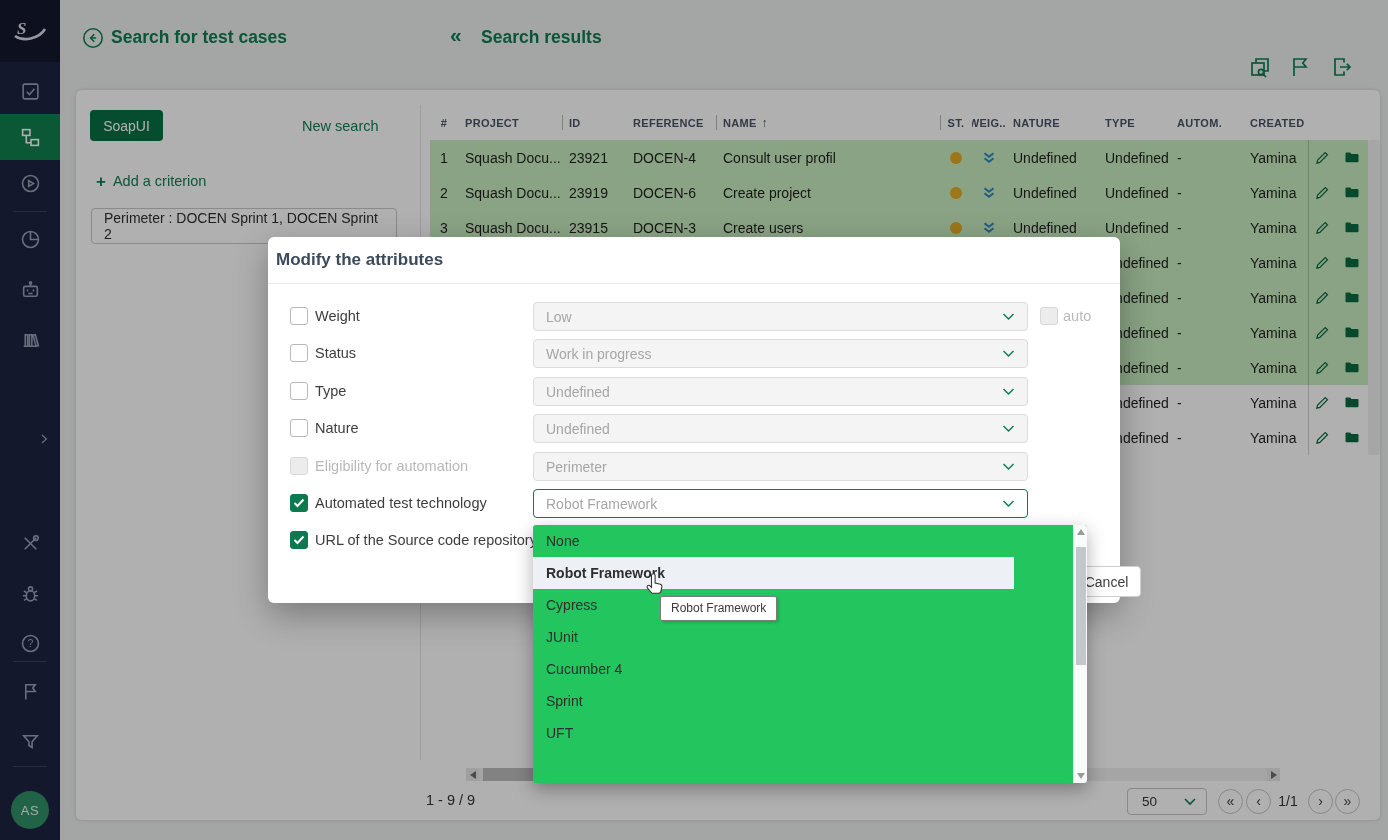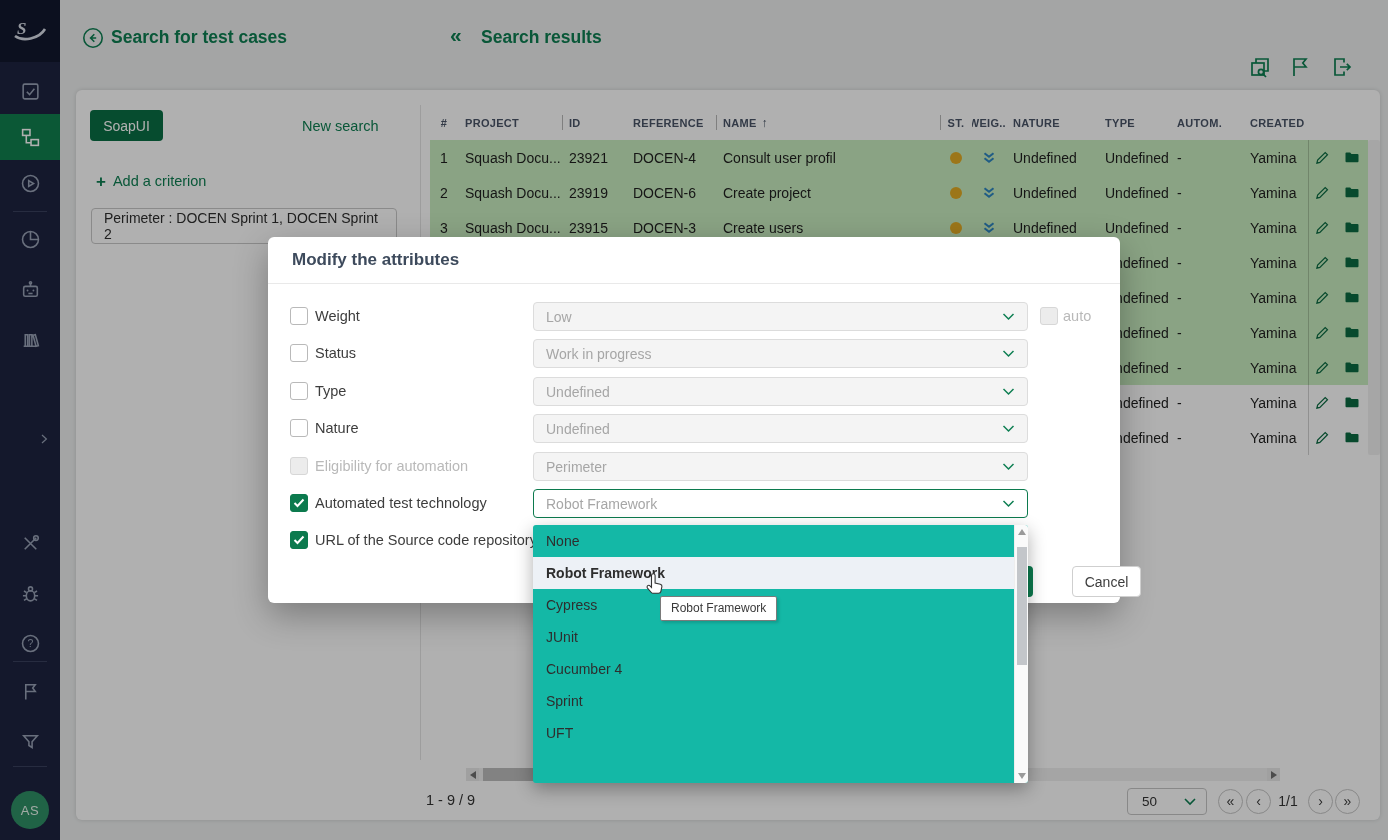"Modify the attributes" .modal-title { left: 24px -> 8px }
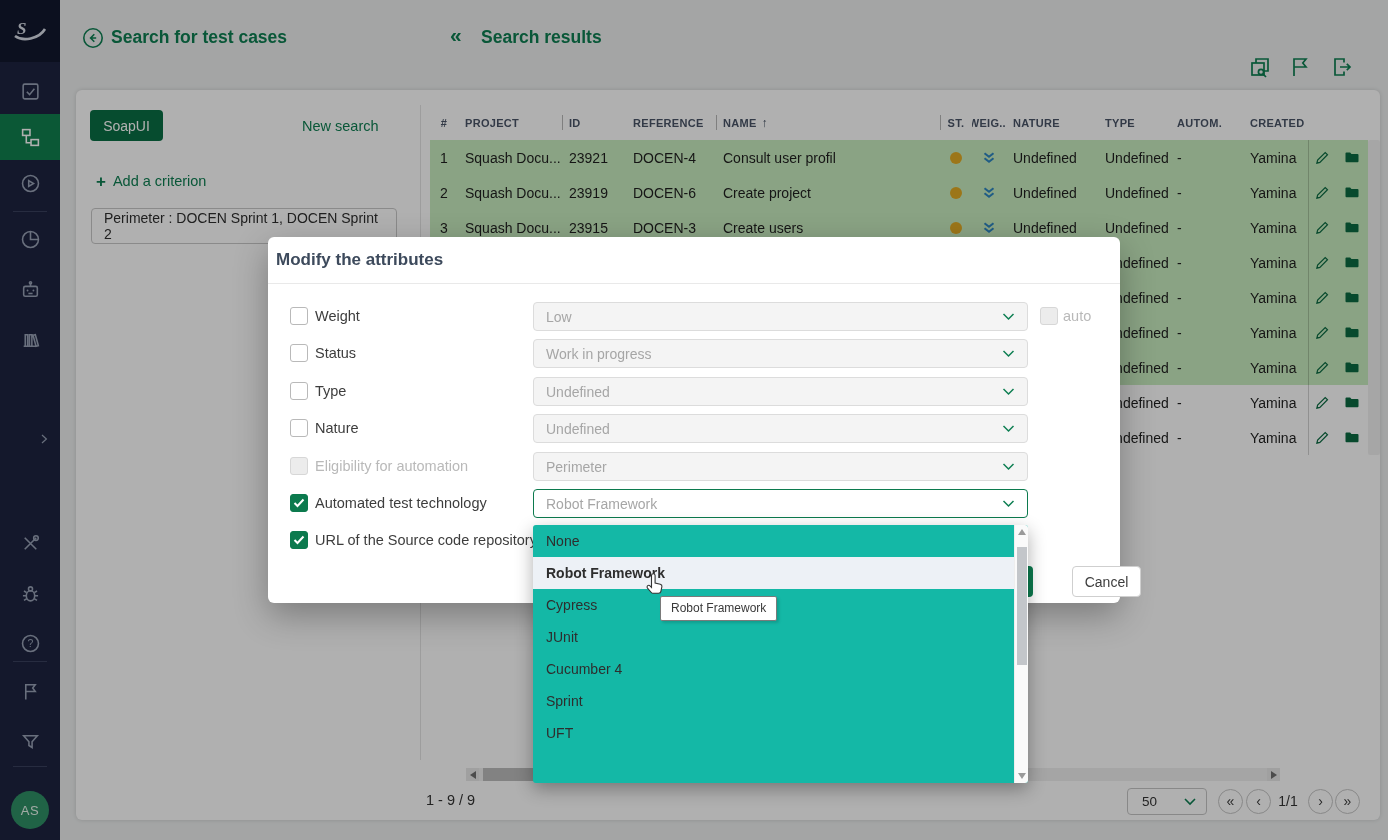"None" .dd-panel { background: #14b8a6 -> #22c55e; width: 495px -> 554px }
